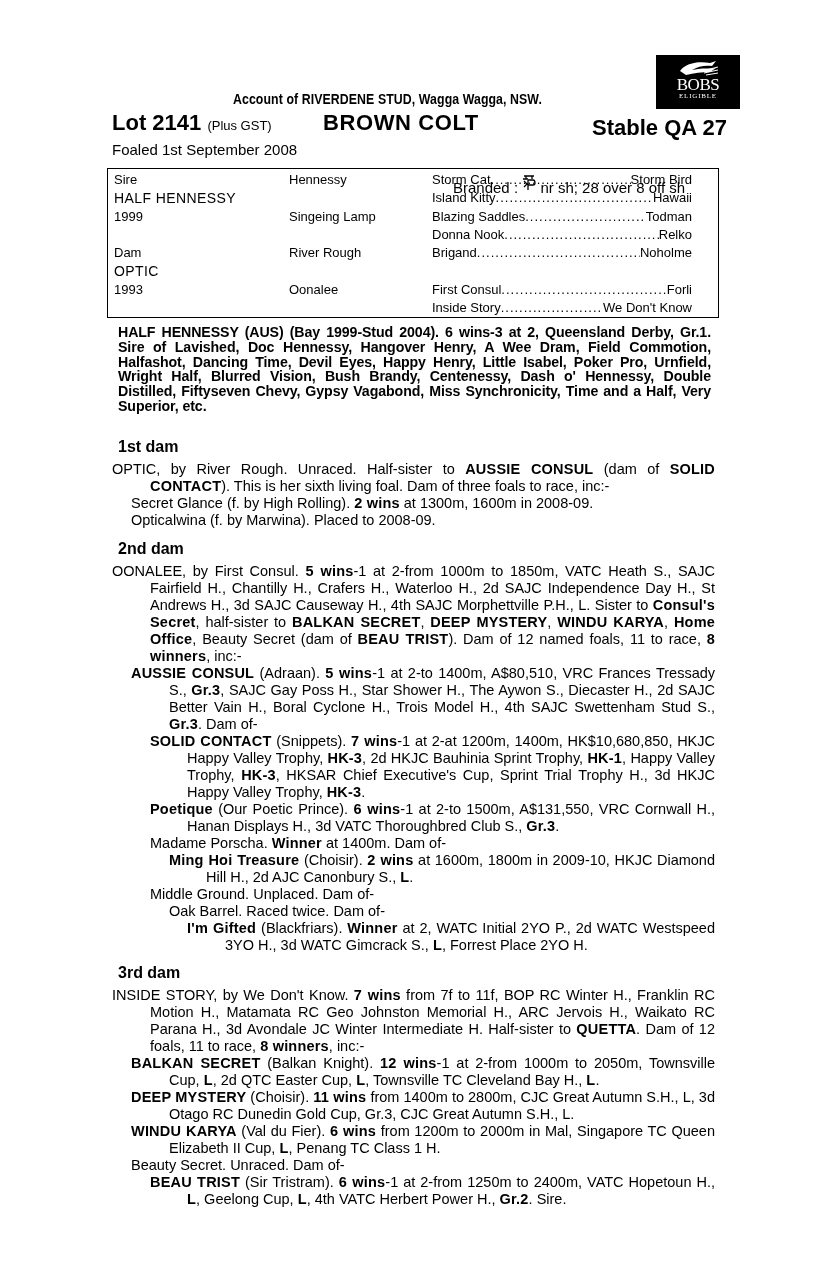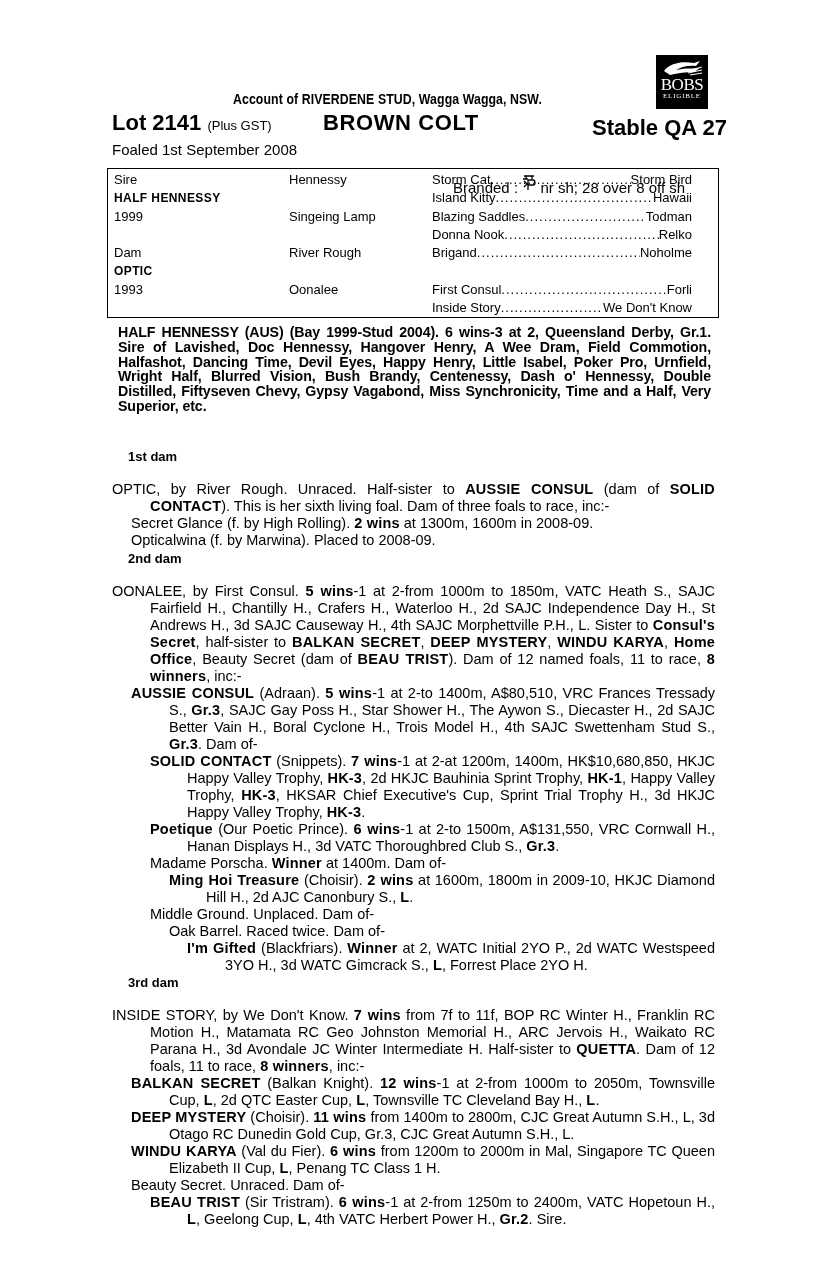"BOBS" .logo { width: 52px -> 84px }
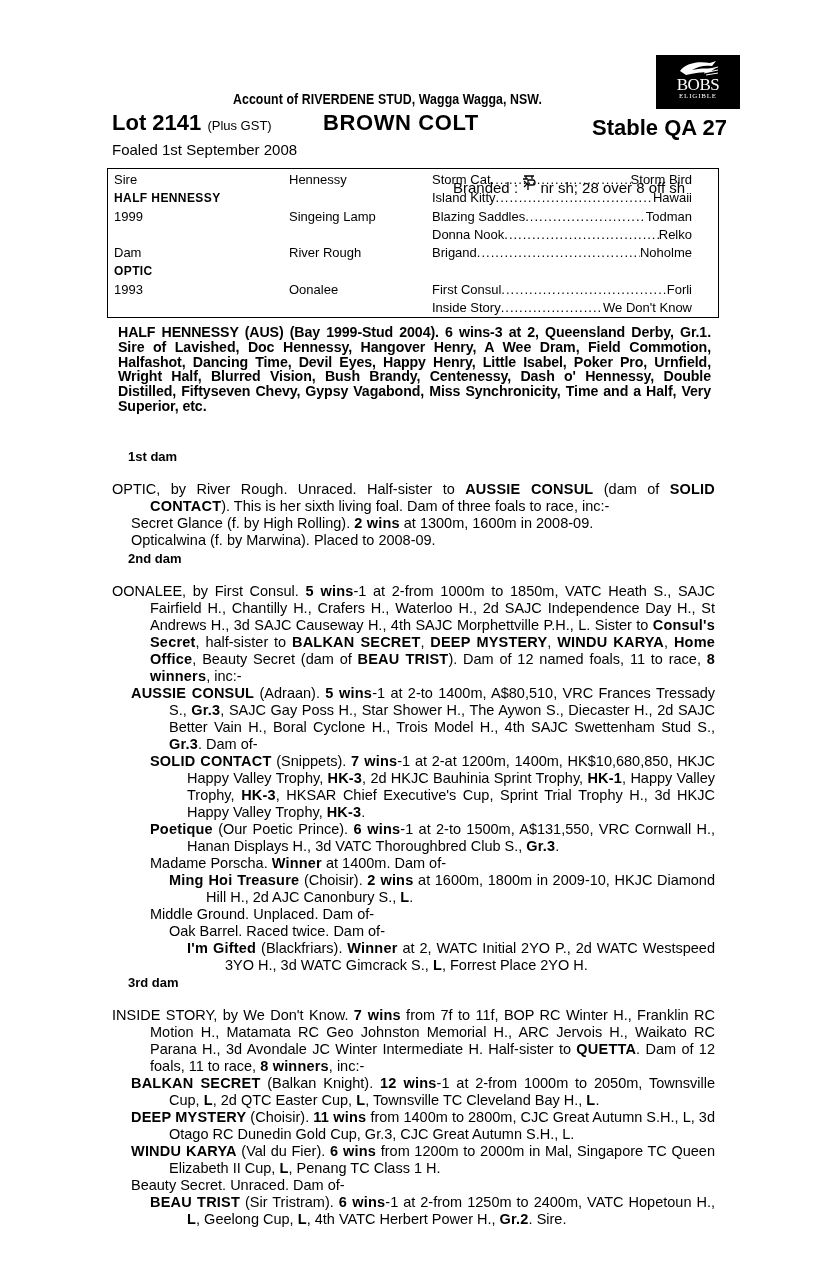"HALF HENNESSY" .ped .big { font-size: 12px -> 14px; font-weight: 700 -> 400 }
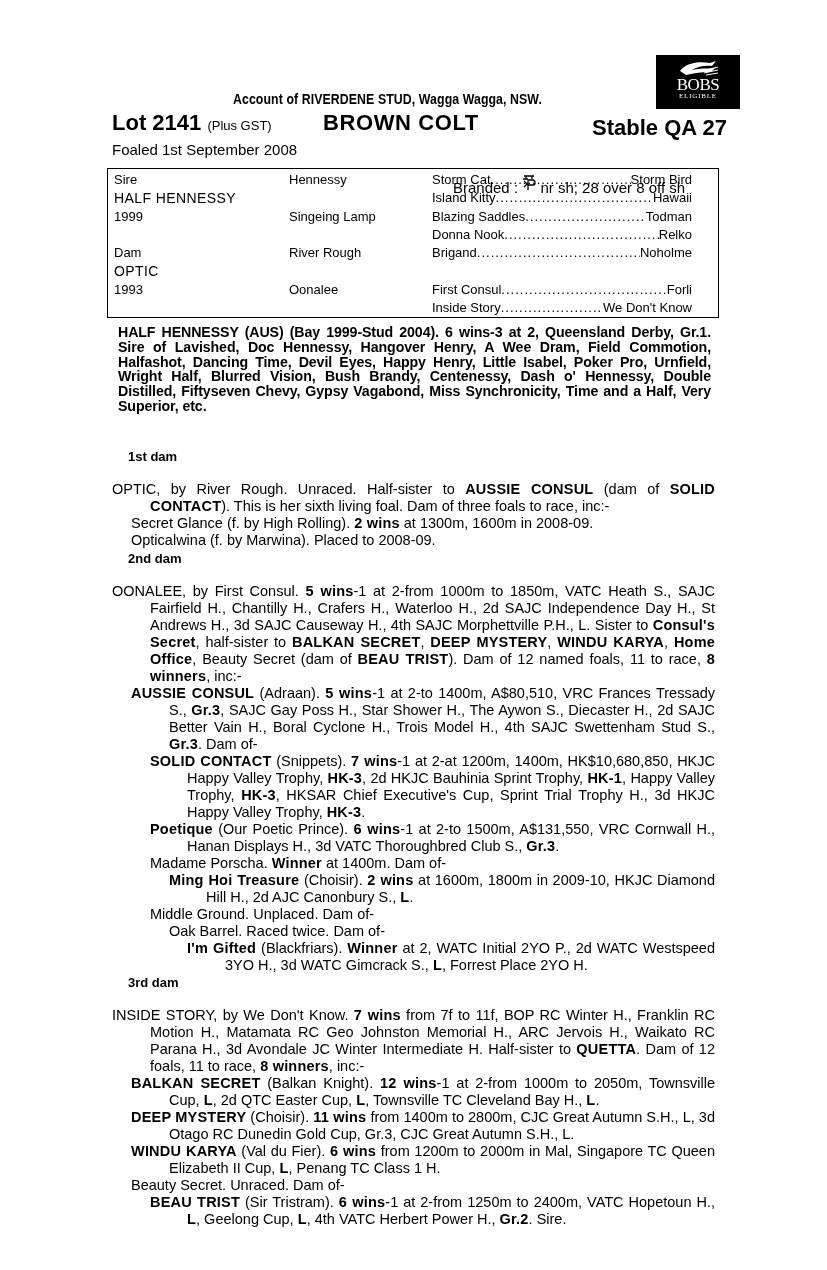"1st dam" .section h3 { font-size: 13px -> 16px; margin: 16px -> 6px }
